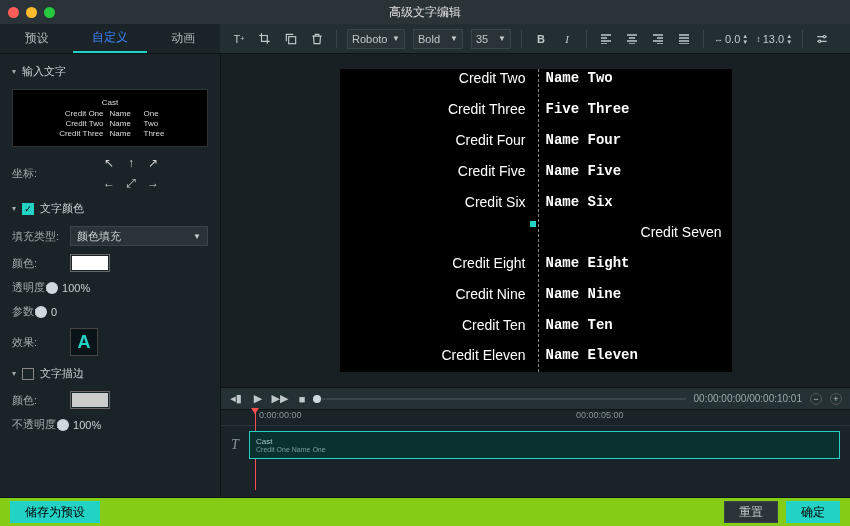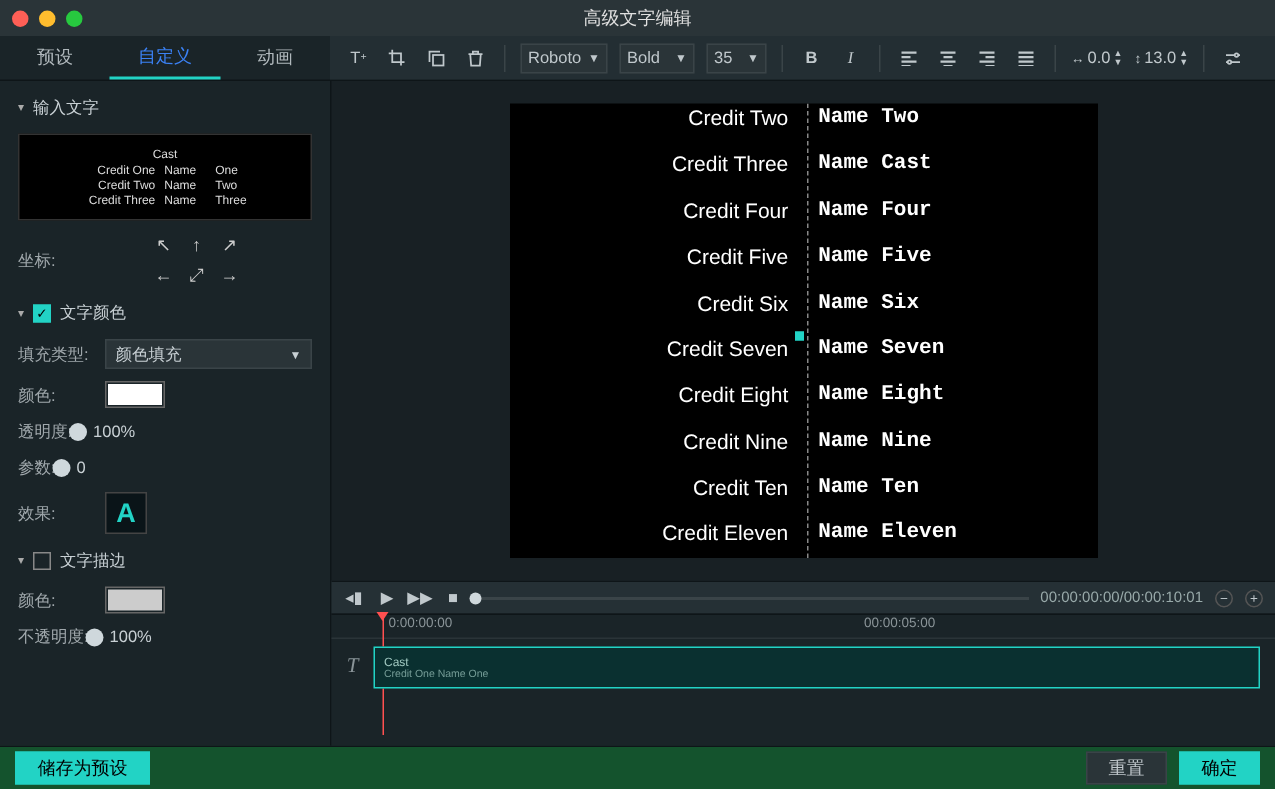"Name Cast" div.cr-right { text: Name Cast -> Five Three }
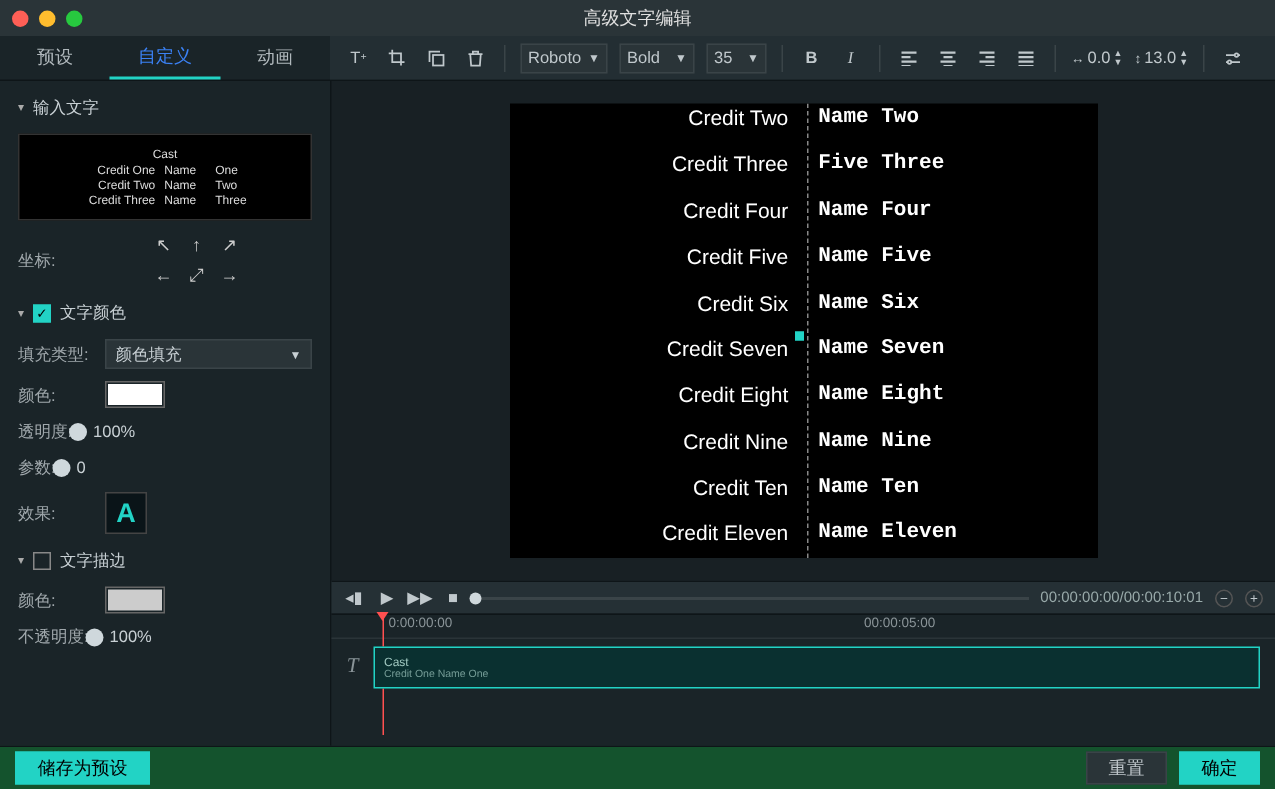"Name Seven" div.cr-right { html: <div>Name Seven</div> -> none }
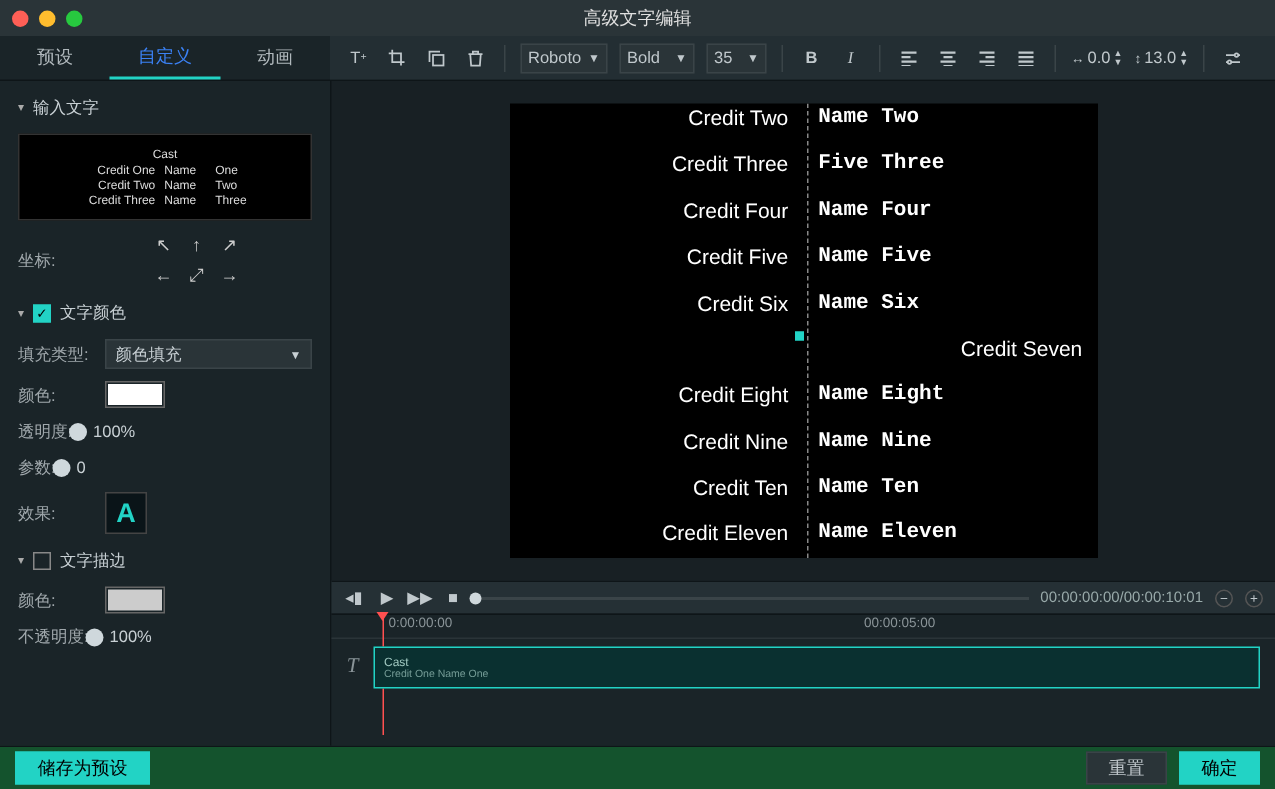"储存为预设" .footer { background: #14532d -> #84cc16 }
